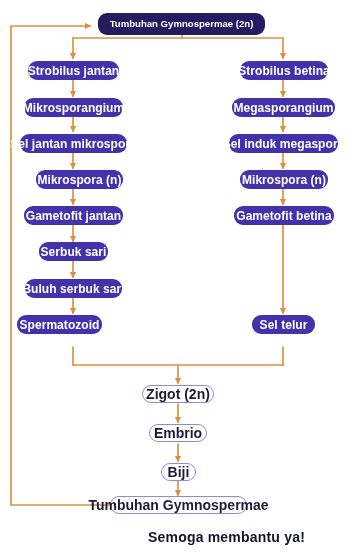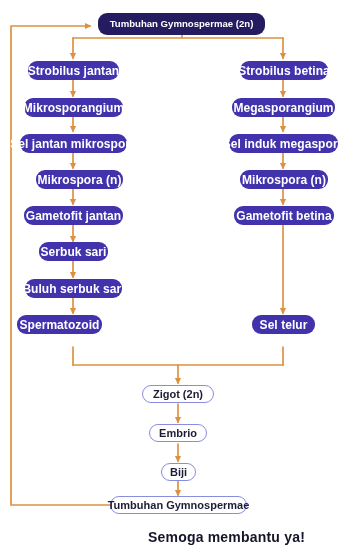"Zigot (2n)" .node.outline { font-size: 11px -> 14px }
